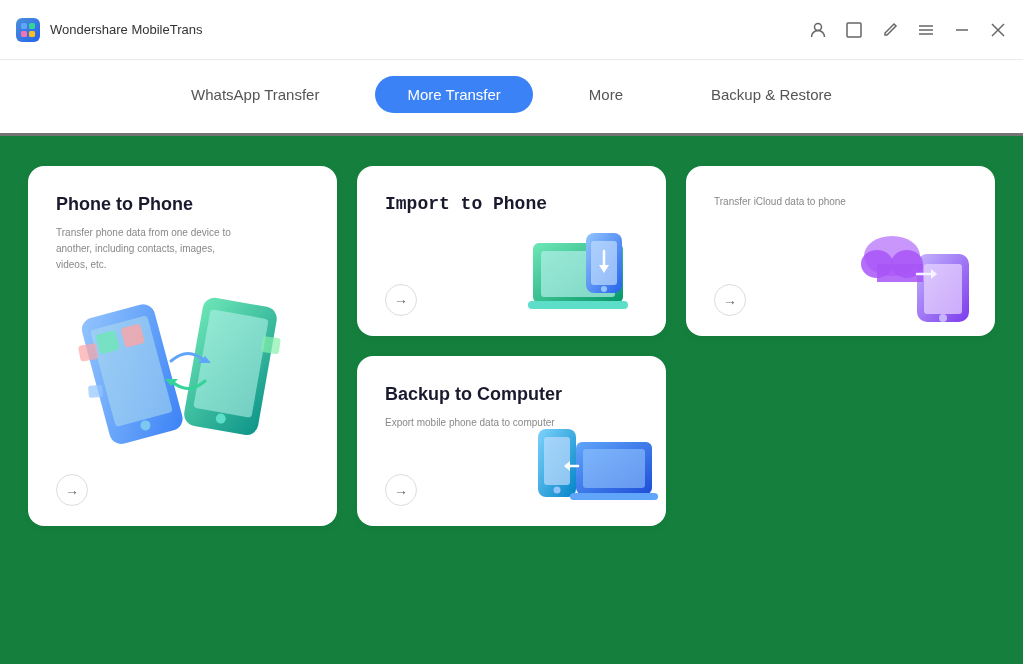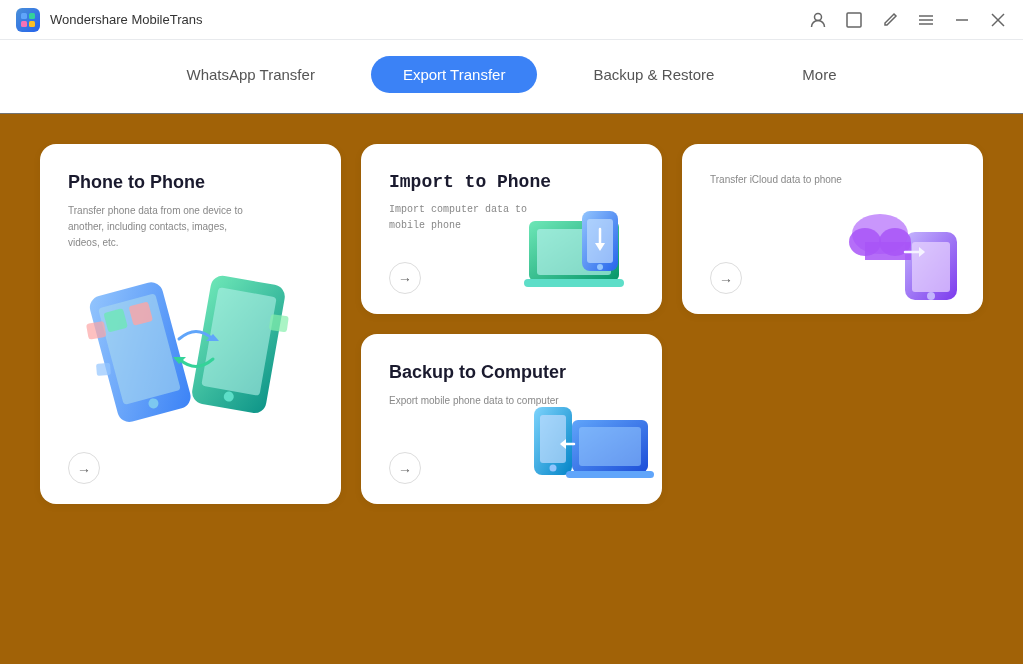"Wondershare MobileTrans" .titlebar { height: 40px -> 60px }
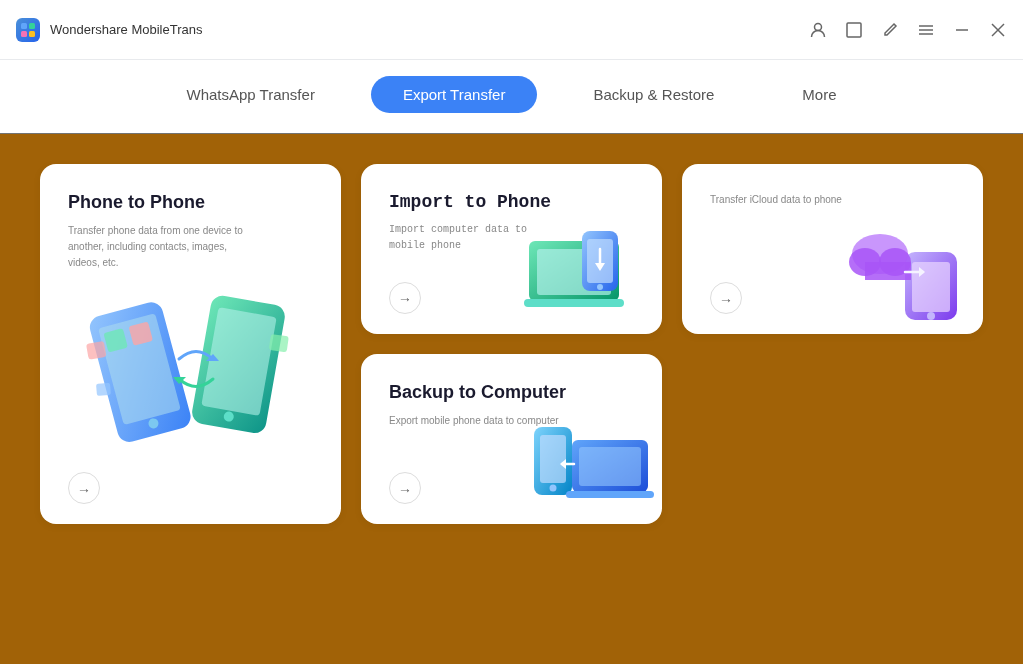"WhatsApp Transfer" .navbar { border-bottom: 1px solid #737373 -> 3px solid #737373 }
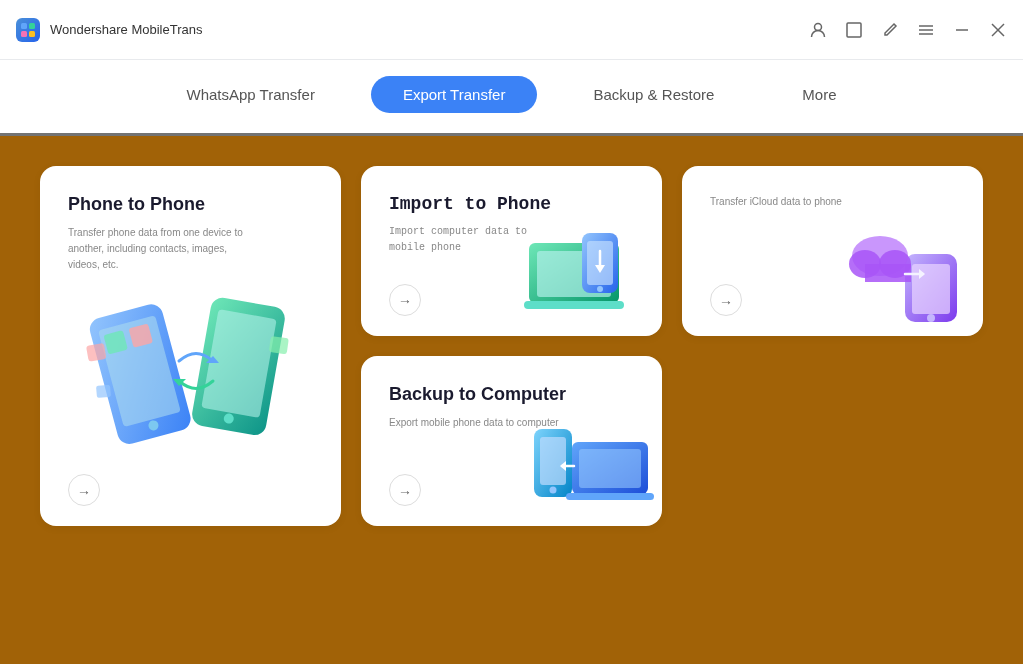"Export Transfer" button.nav-tab { text: Export -> More }
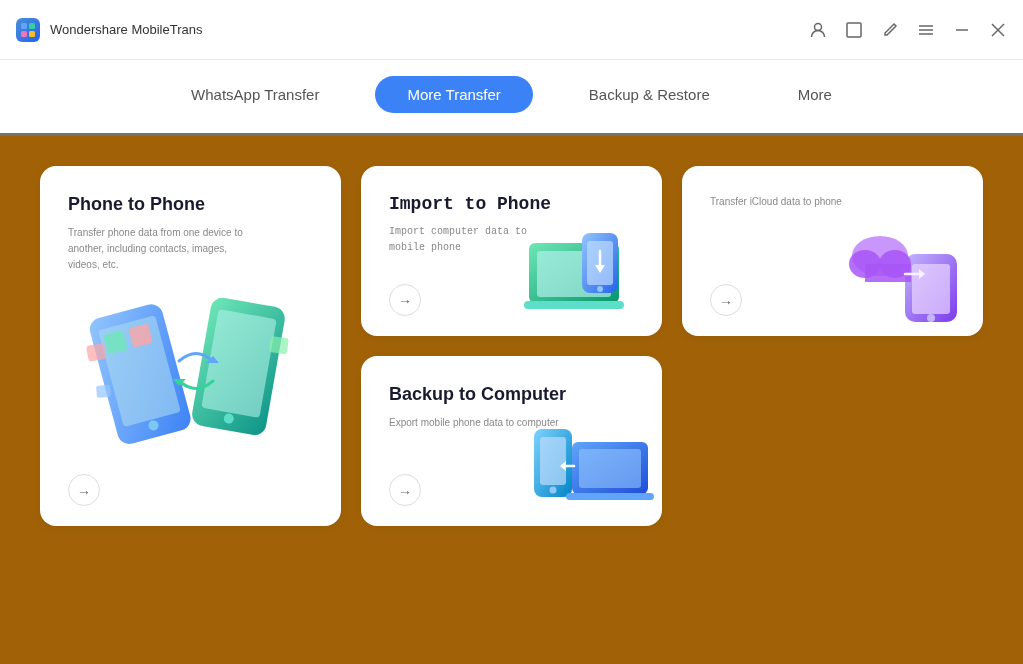"Backup & Restore" button.nav-tab { order: before "More" -> after "More" }
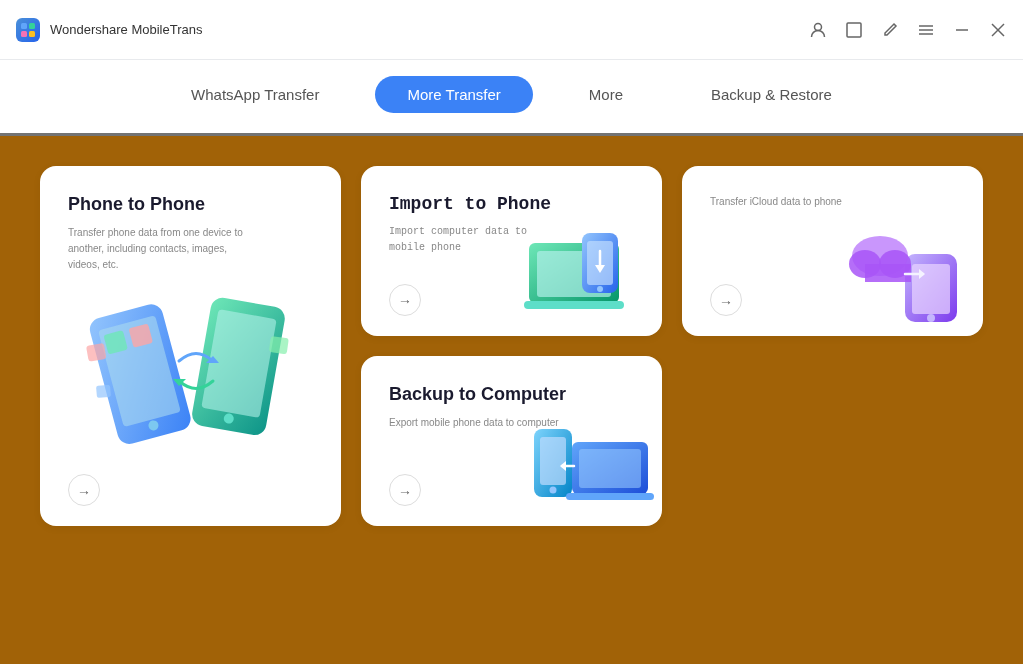"Phone to Phone" .main-content { background: #a16207 -> #15803d; padding: 30px 40px -> 30px 28px }
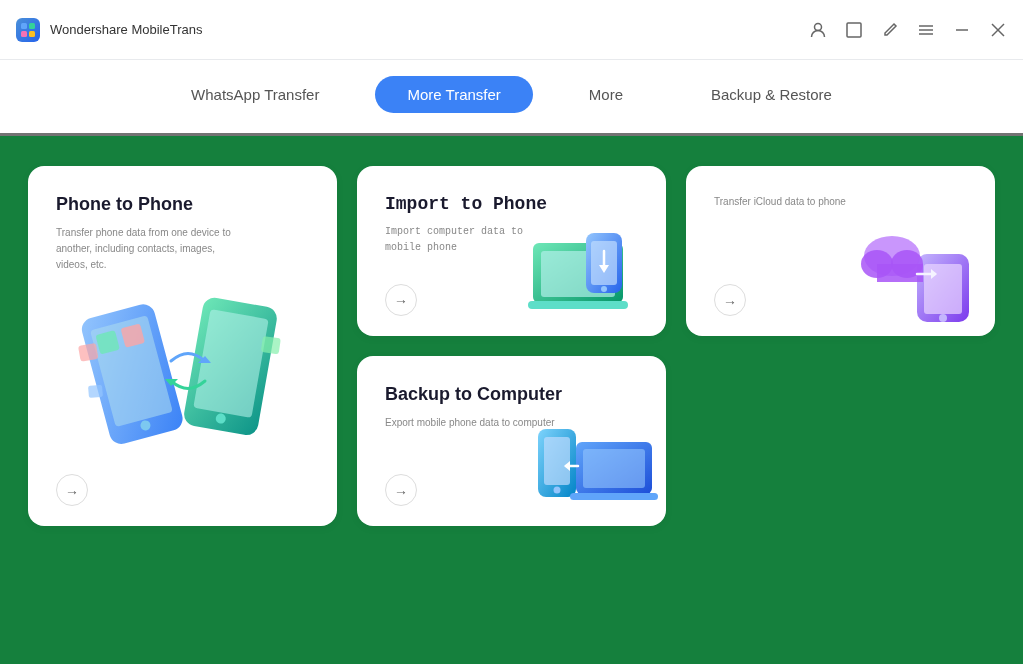"Import computer data to mobile" div.card-desc { html: <div>Import computer data to mobile phone</div> -> none }
